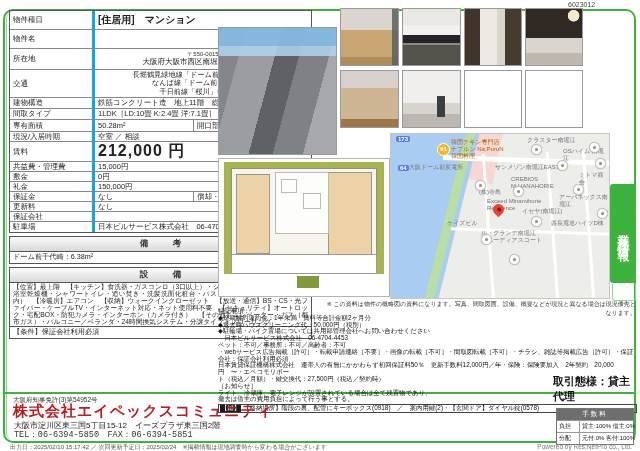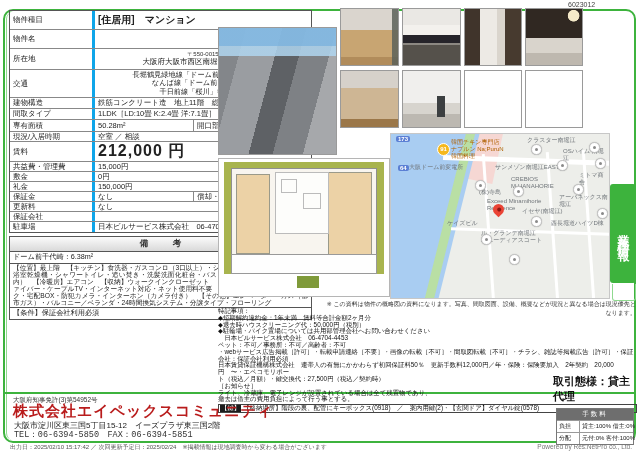"設 備" div.bar { html: none -> <div>設 備</div> }
